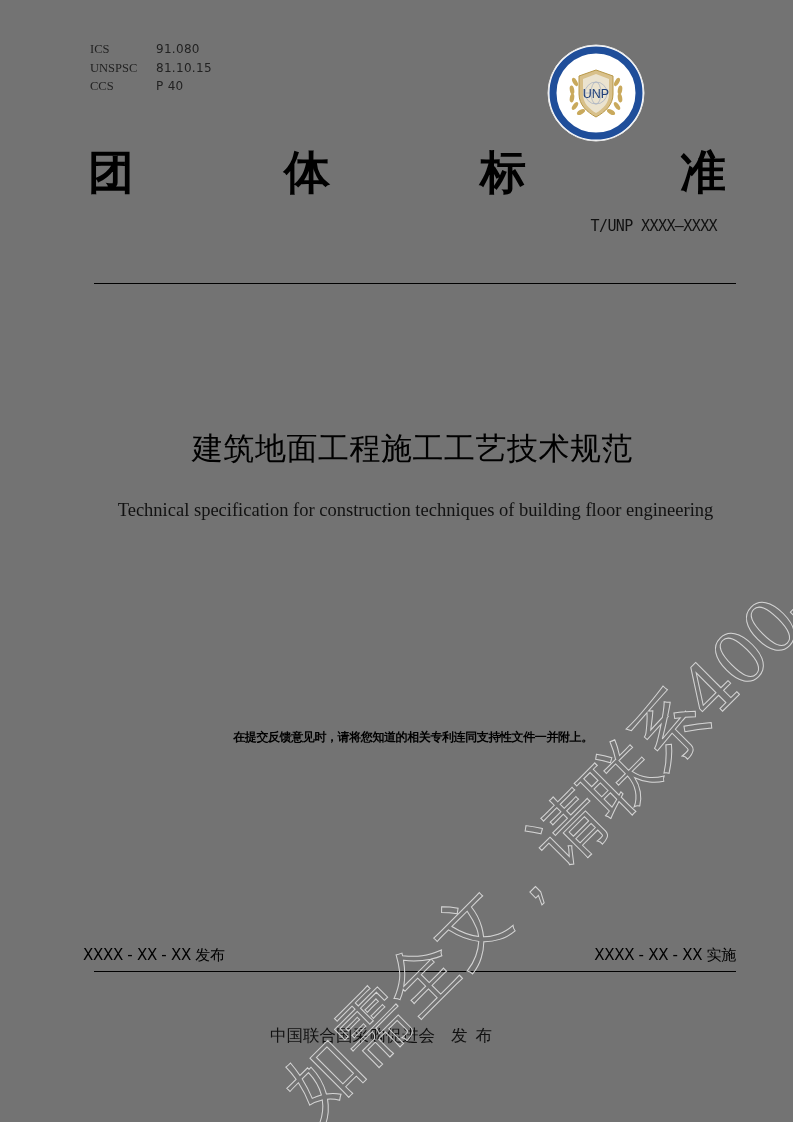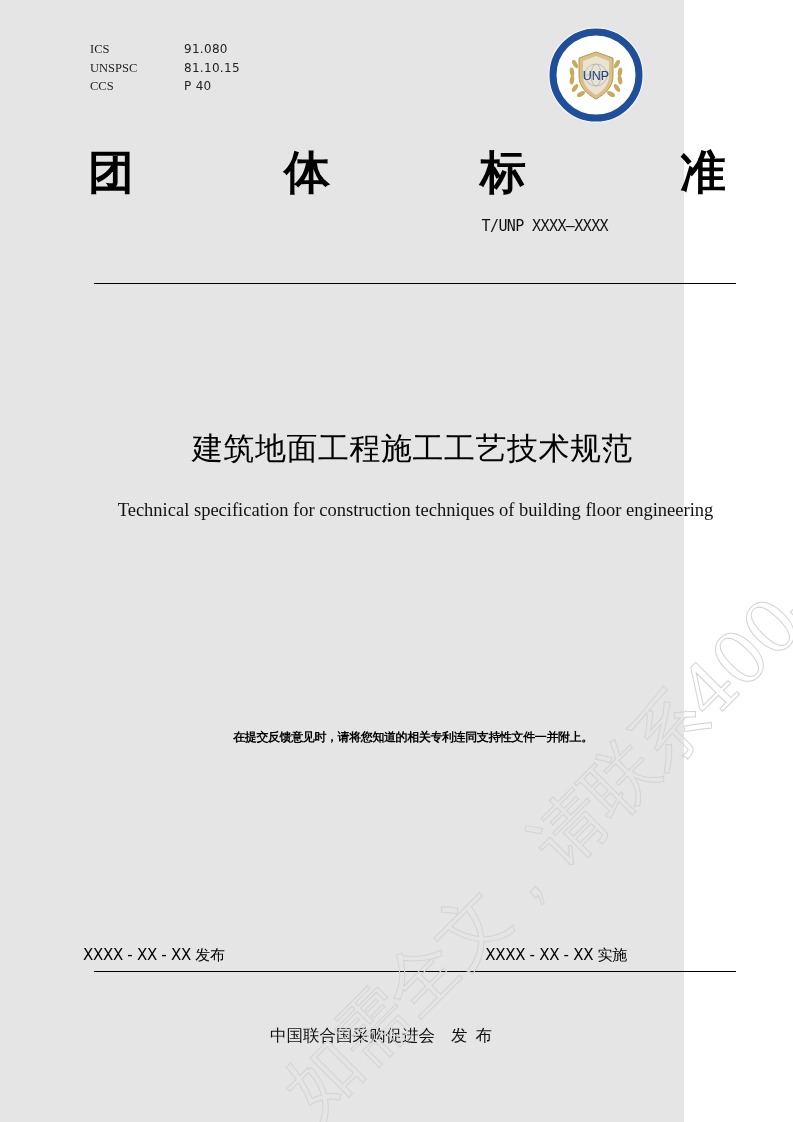"ICS" .page { background: #e5e5e5 -> #737373; width: 684px -> 793px }
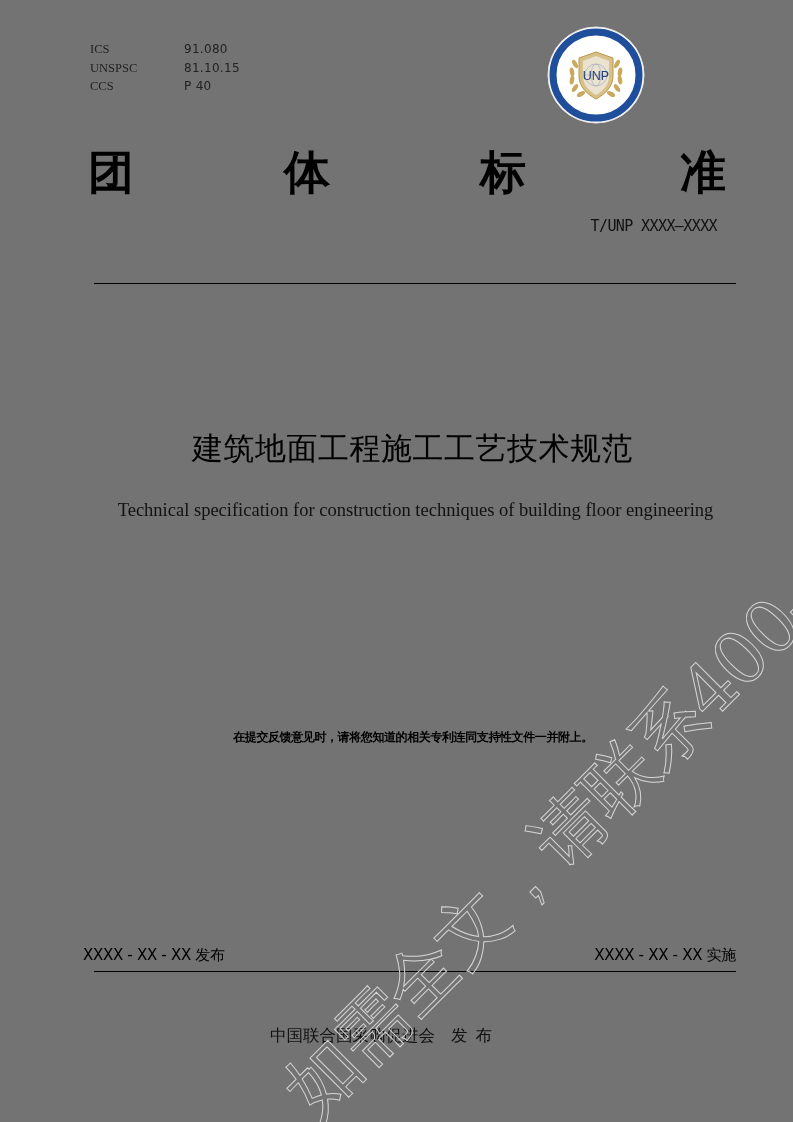"91.080" .meta .v { margin-left: 28px -> none }
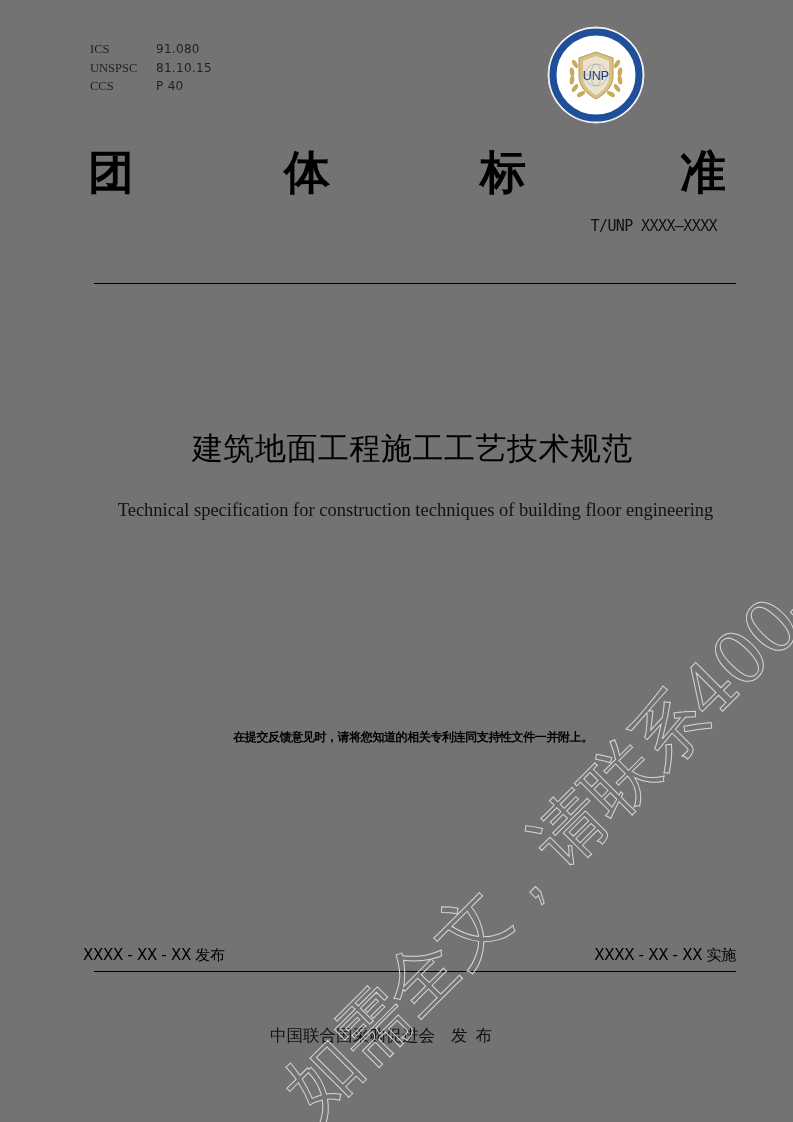"UNP" .logo { top: 24px -> 42px }
